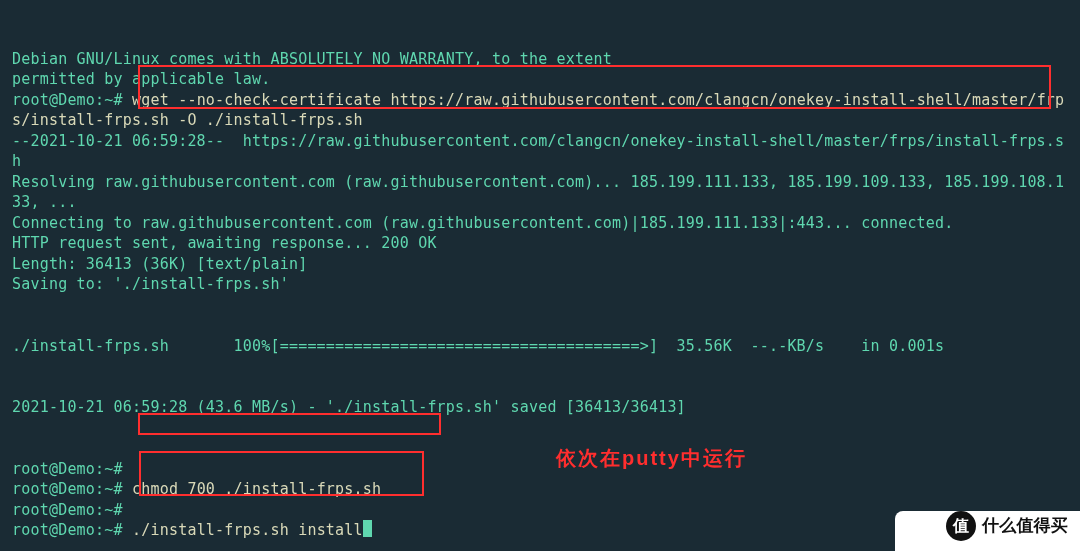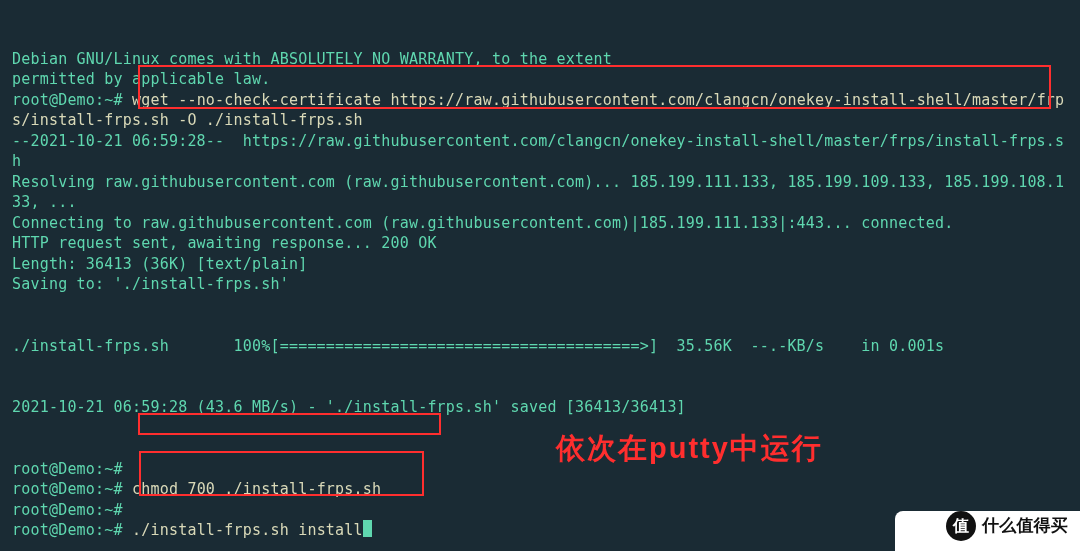"依次在putty中运行" .annot { font-size: 29px -> 20px; top: 438px -> 448px }
